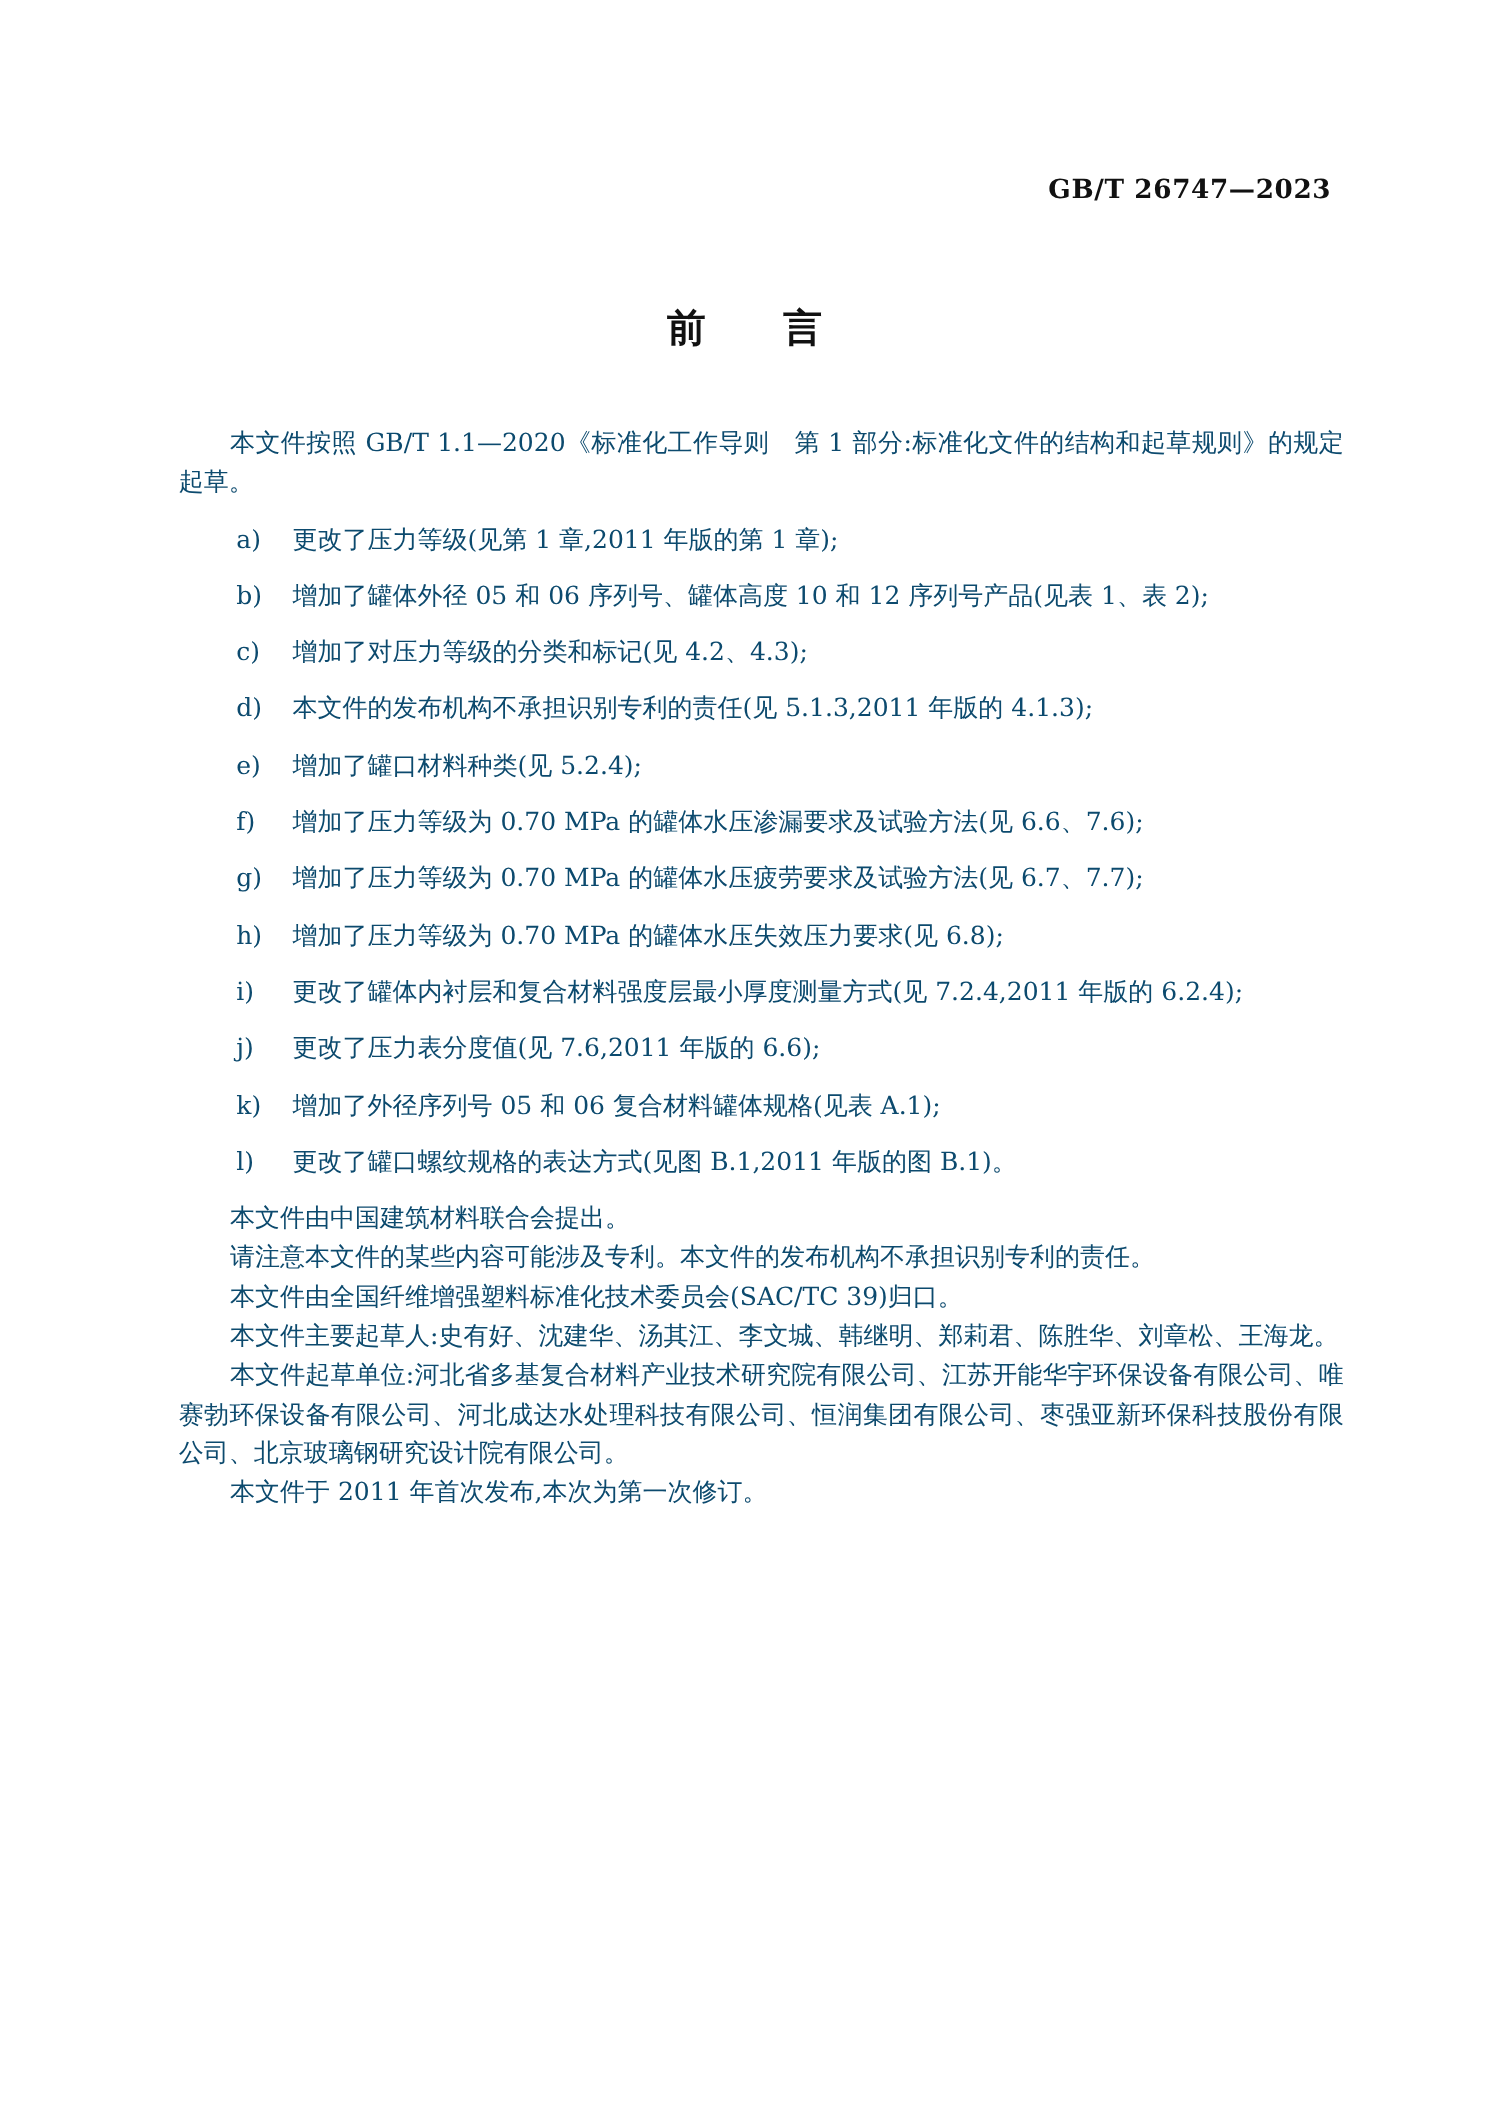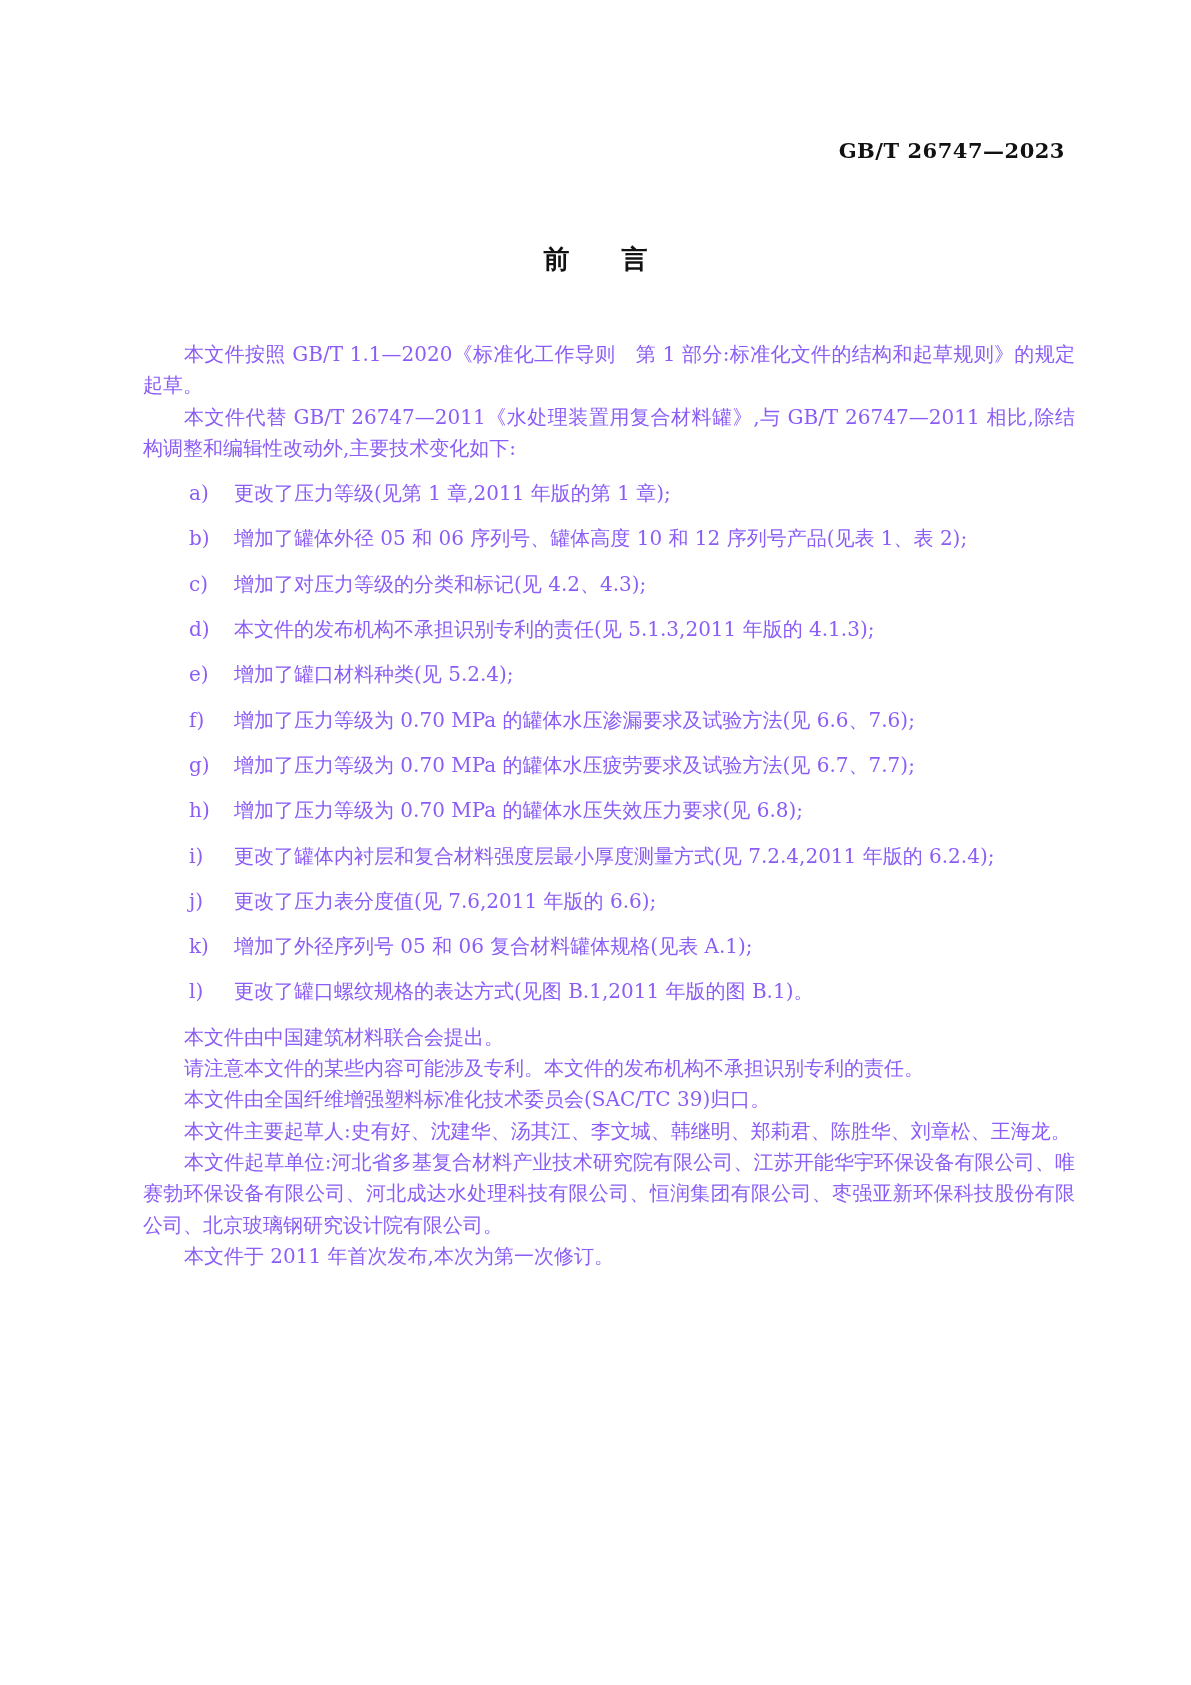"前 言" .doc-title { font-size: 26px -> 31px }
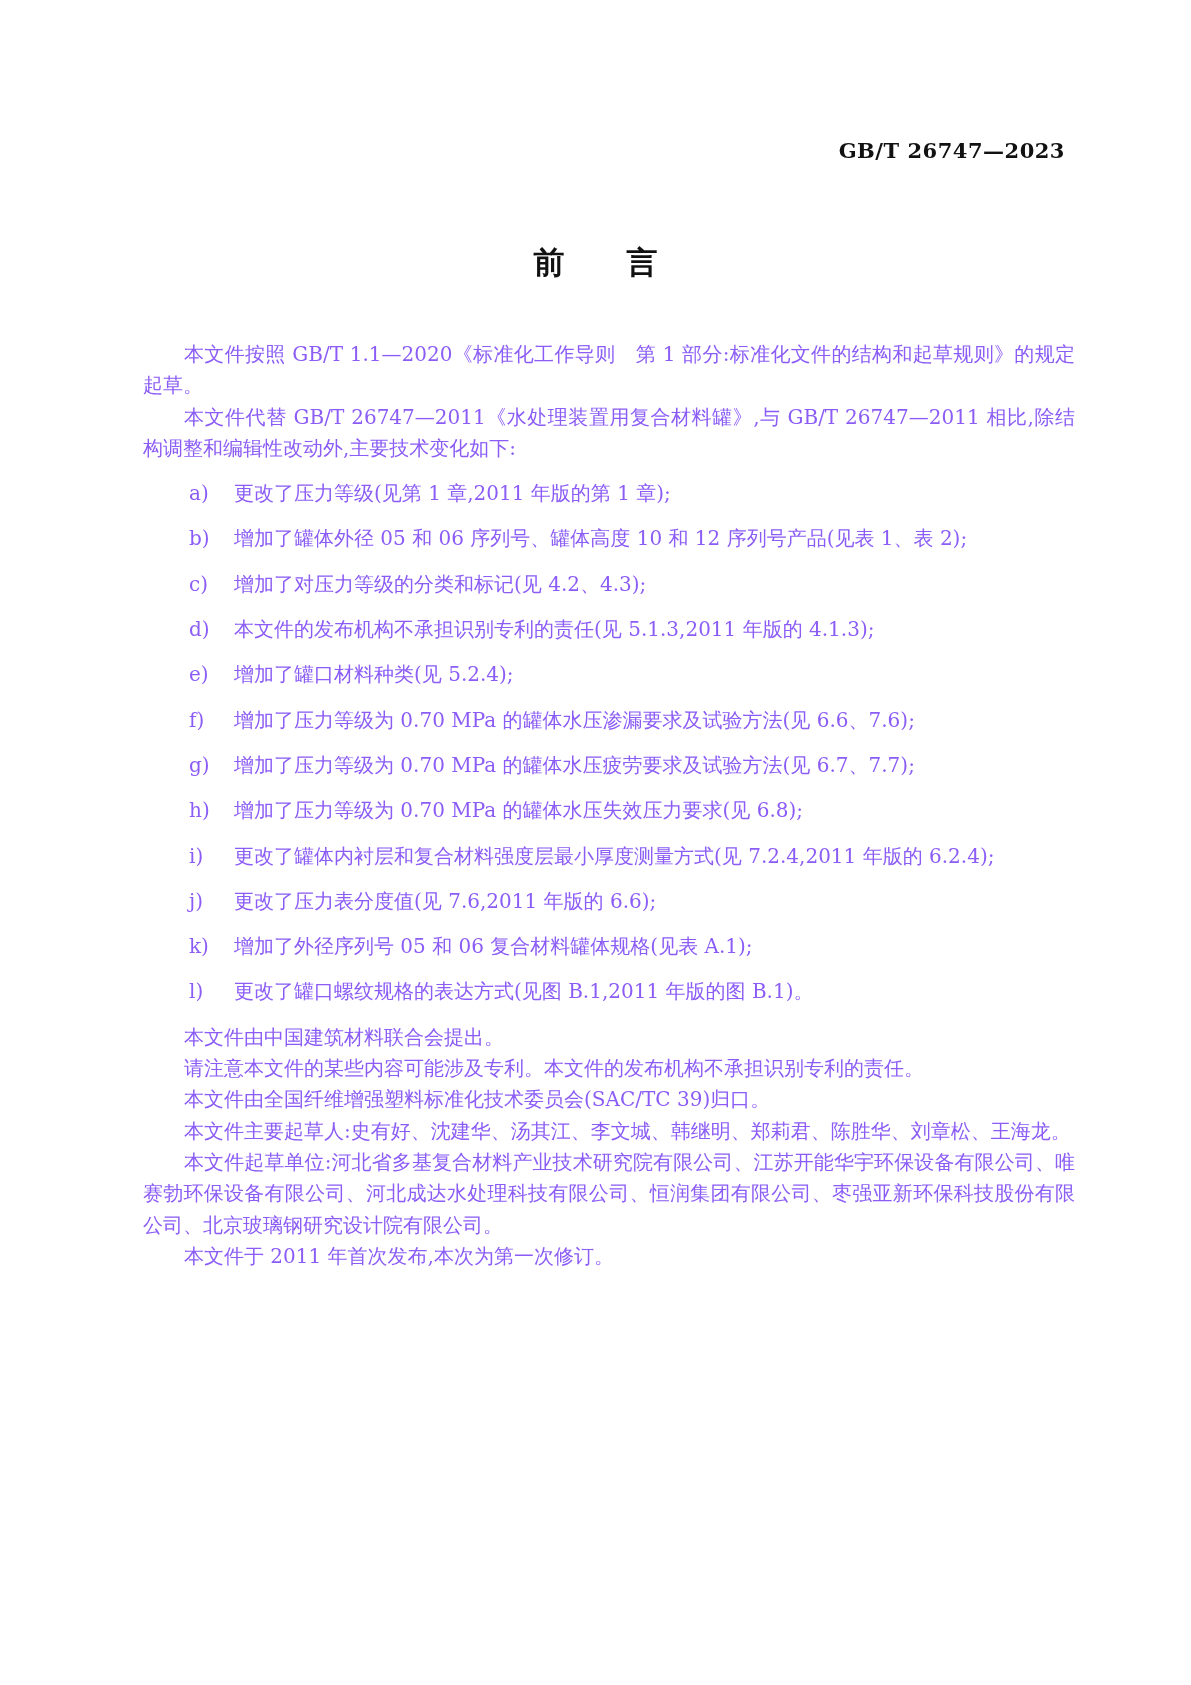"本文件按照 GB/T 1.1—2020《标准化工作导则 第 1" .doc-body { color: #8b5cf6 -> #0c4a6e }
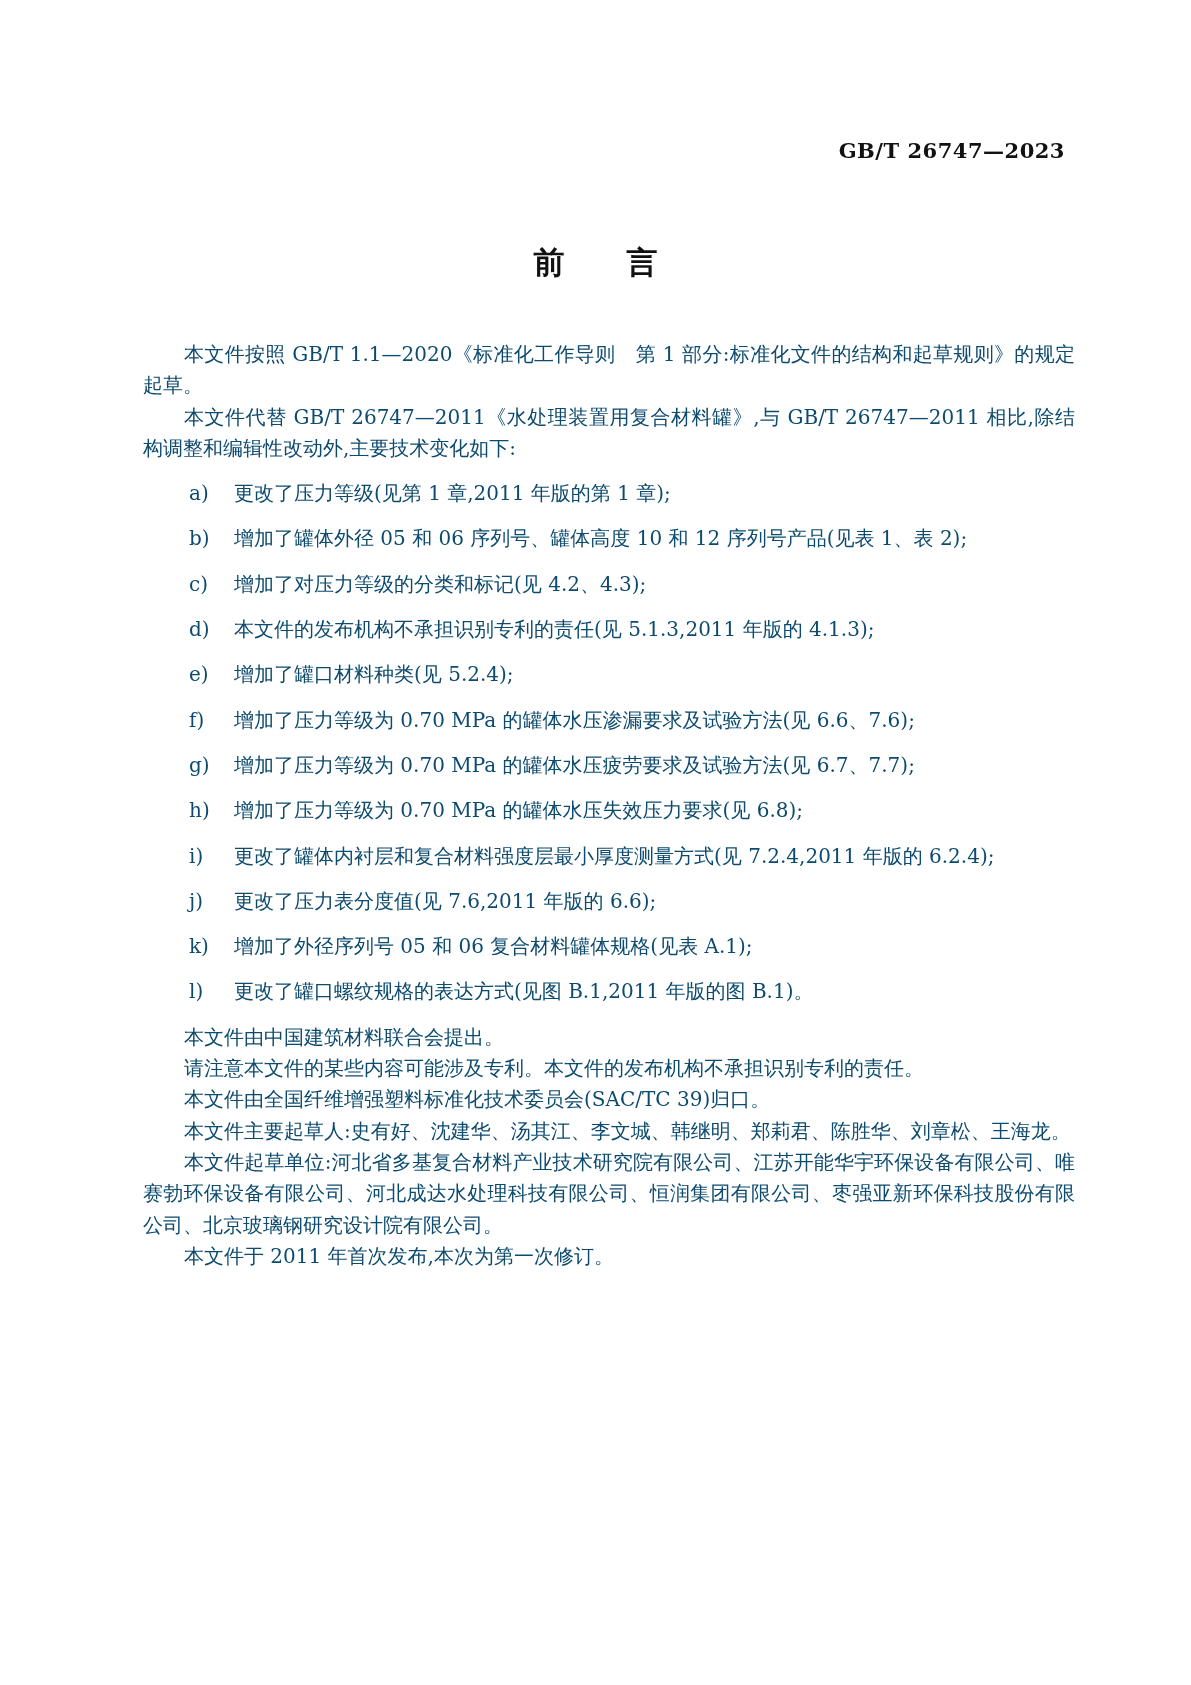"本文件代替 GB/T 26747—2011《水处理装置用复合材料罐》,与" p.para { html: <p>本文件代替 GB/T 26747—2011《水处理装置用复合材料罐》,与 GB/T 26747—2011 相比,除结构调整和编辑性改动外,主要技术变化如下:</p> -> none }
